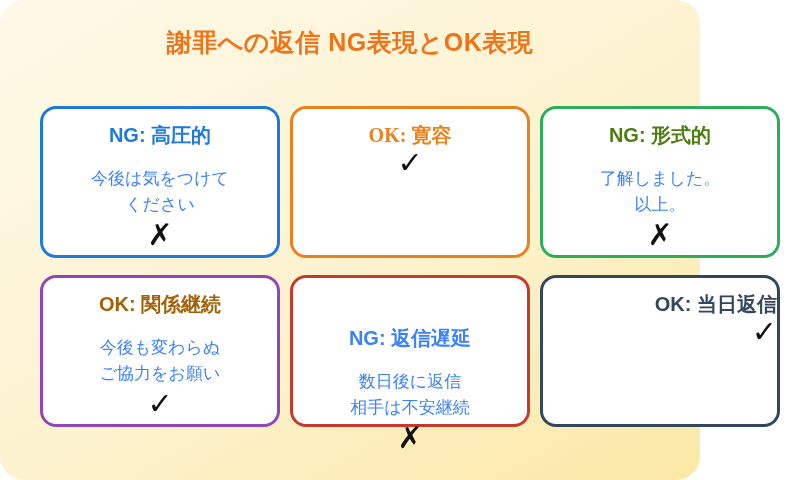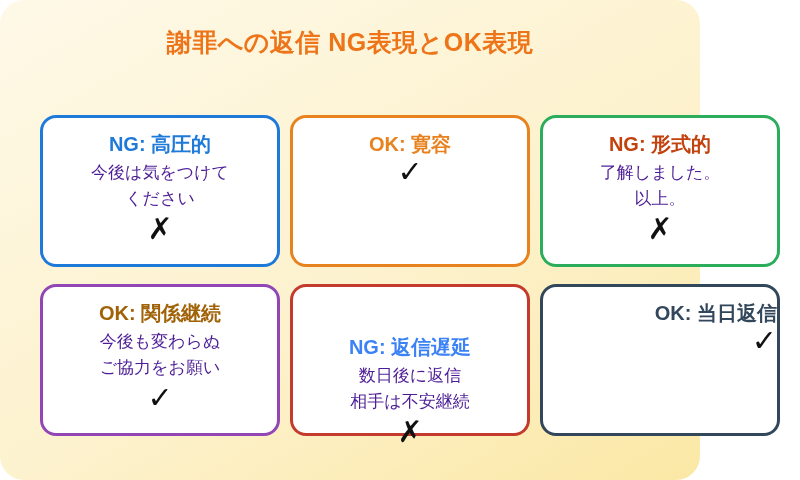"NG: 高圧的" .grid { top: 115px -> 106px }
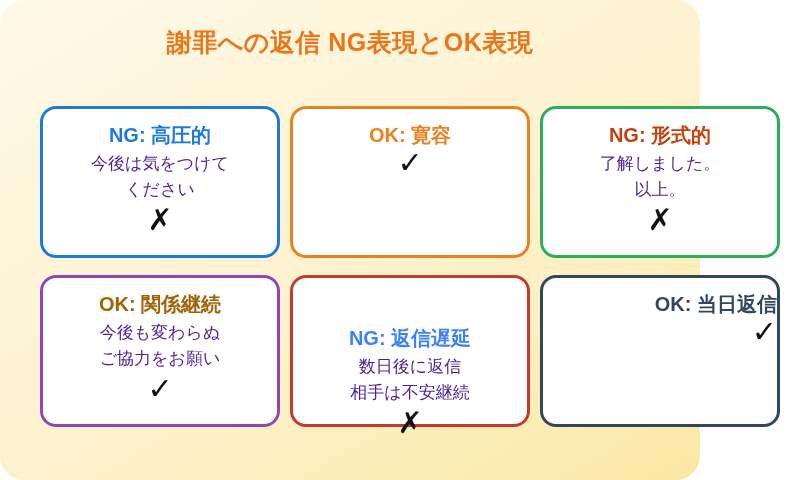"OK: 寛容" div.card { font-family: none -> Liberation Serif, serif }
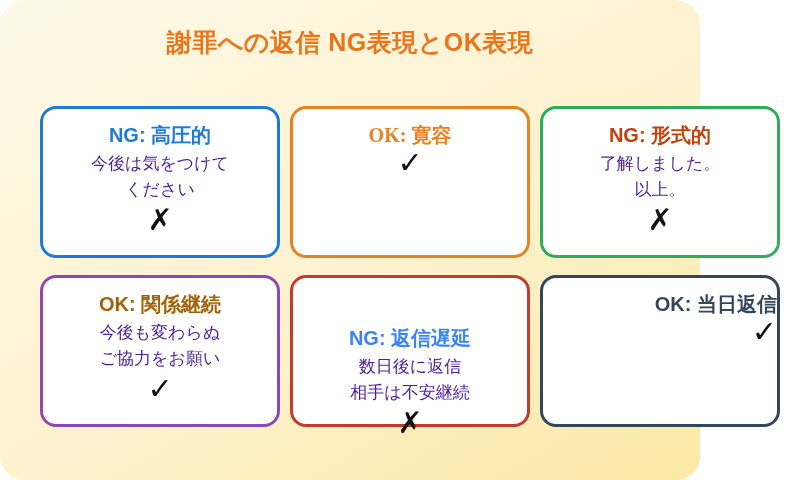"NG: 形式的" div.card-label { color: #c2410c -> #4d7c0f }
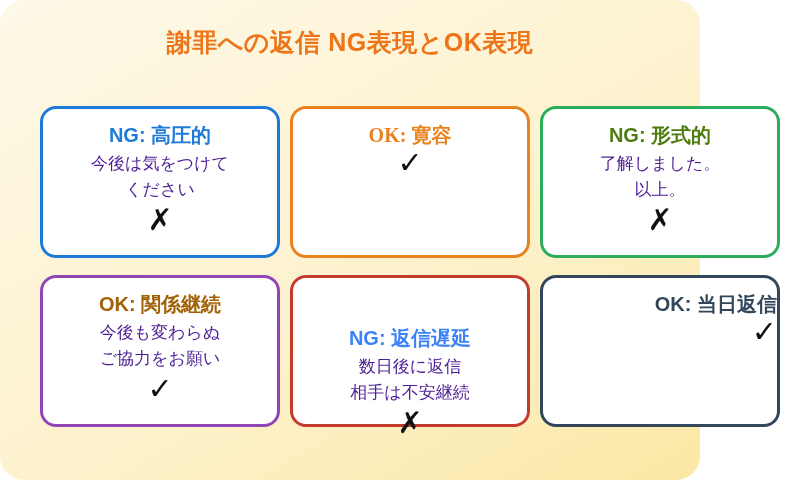"今後は気をつけて" .card-text { color: #4c1d95 -> #3b82f6; margin-top: 4px -> 19px }
